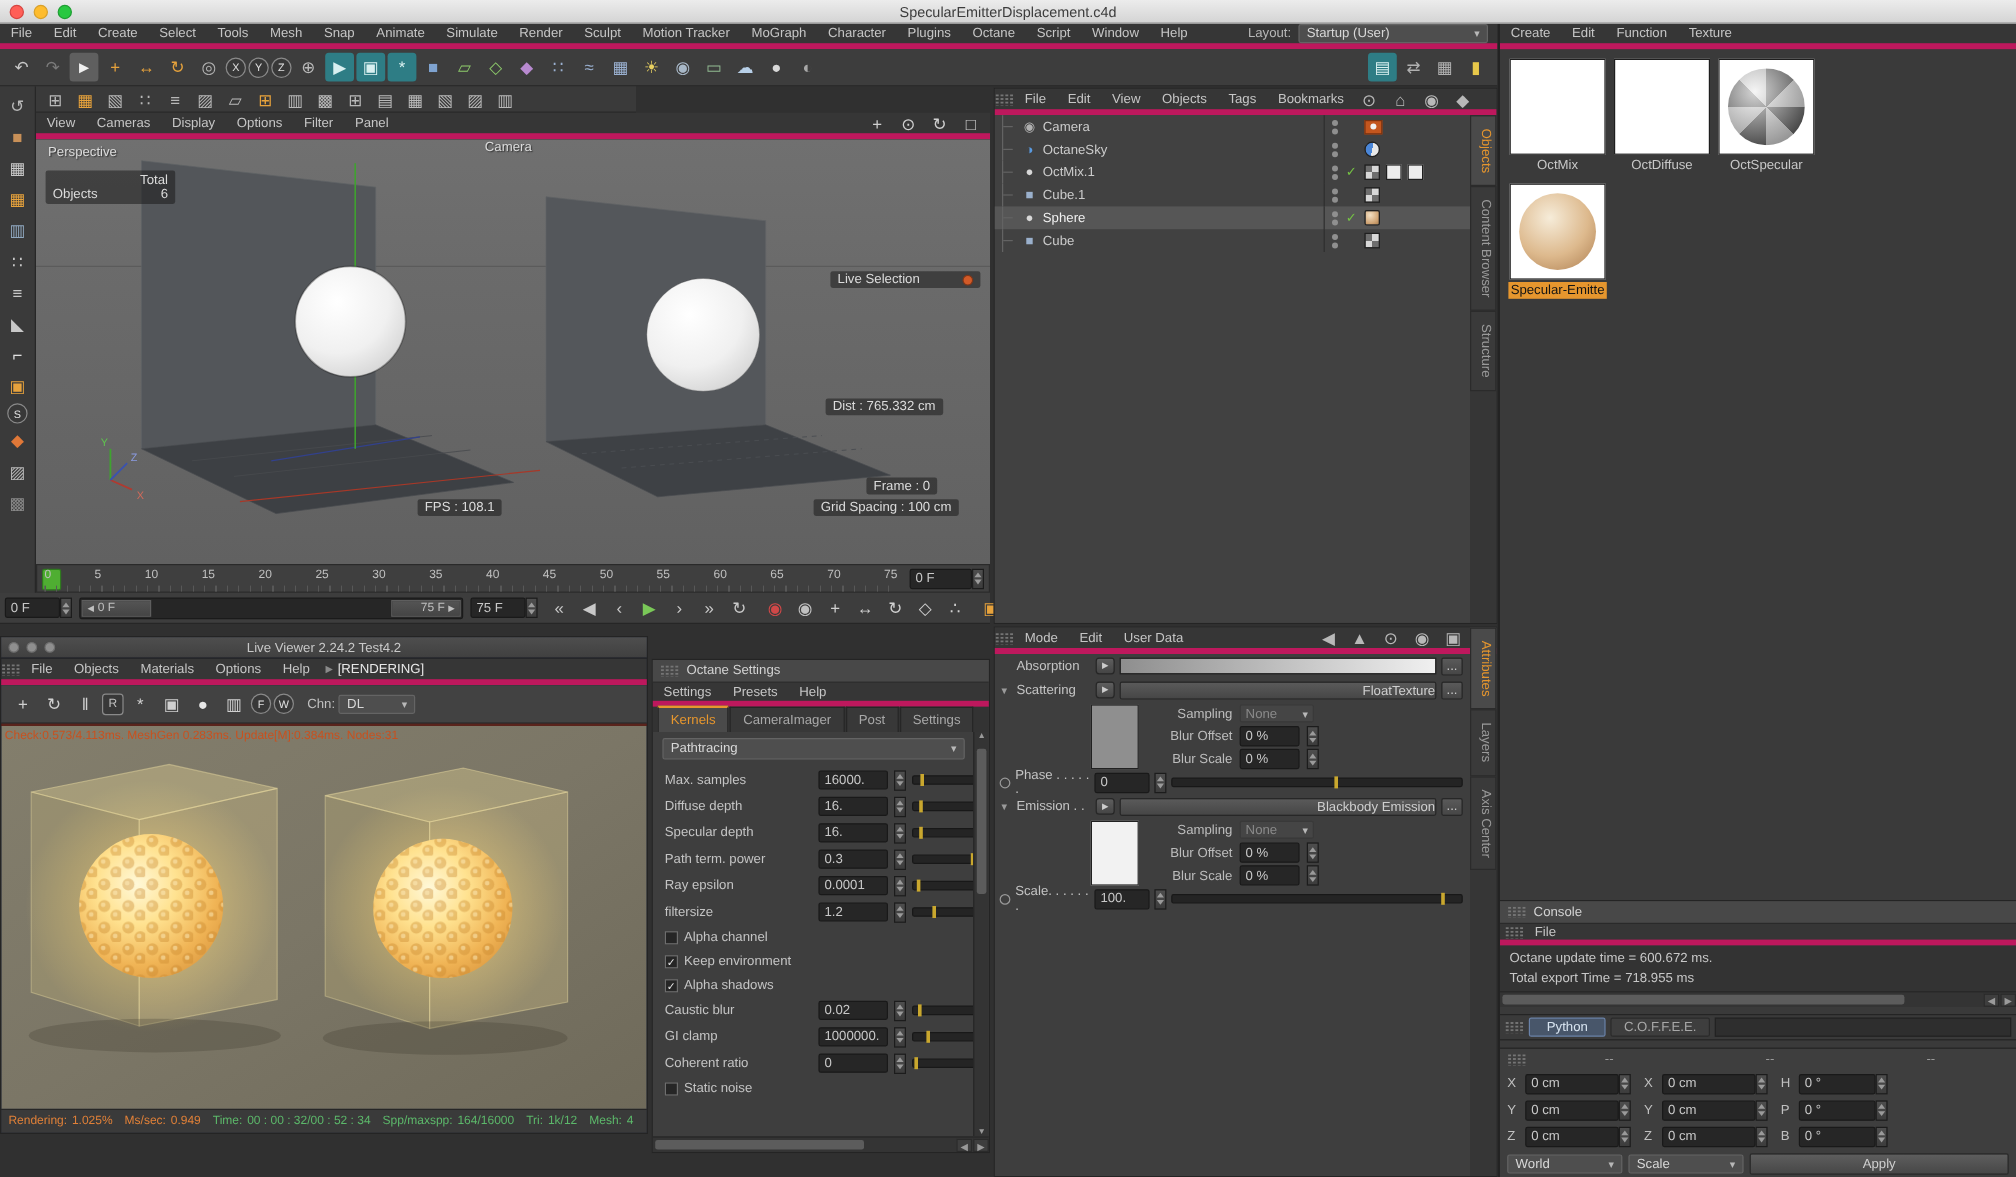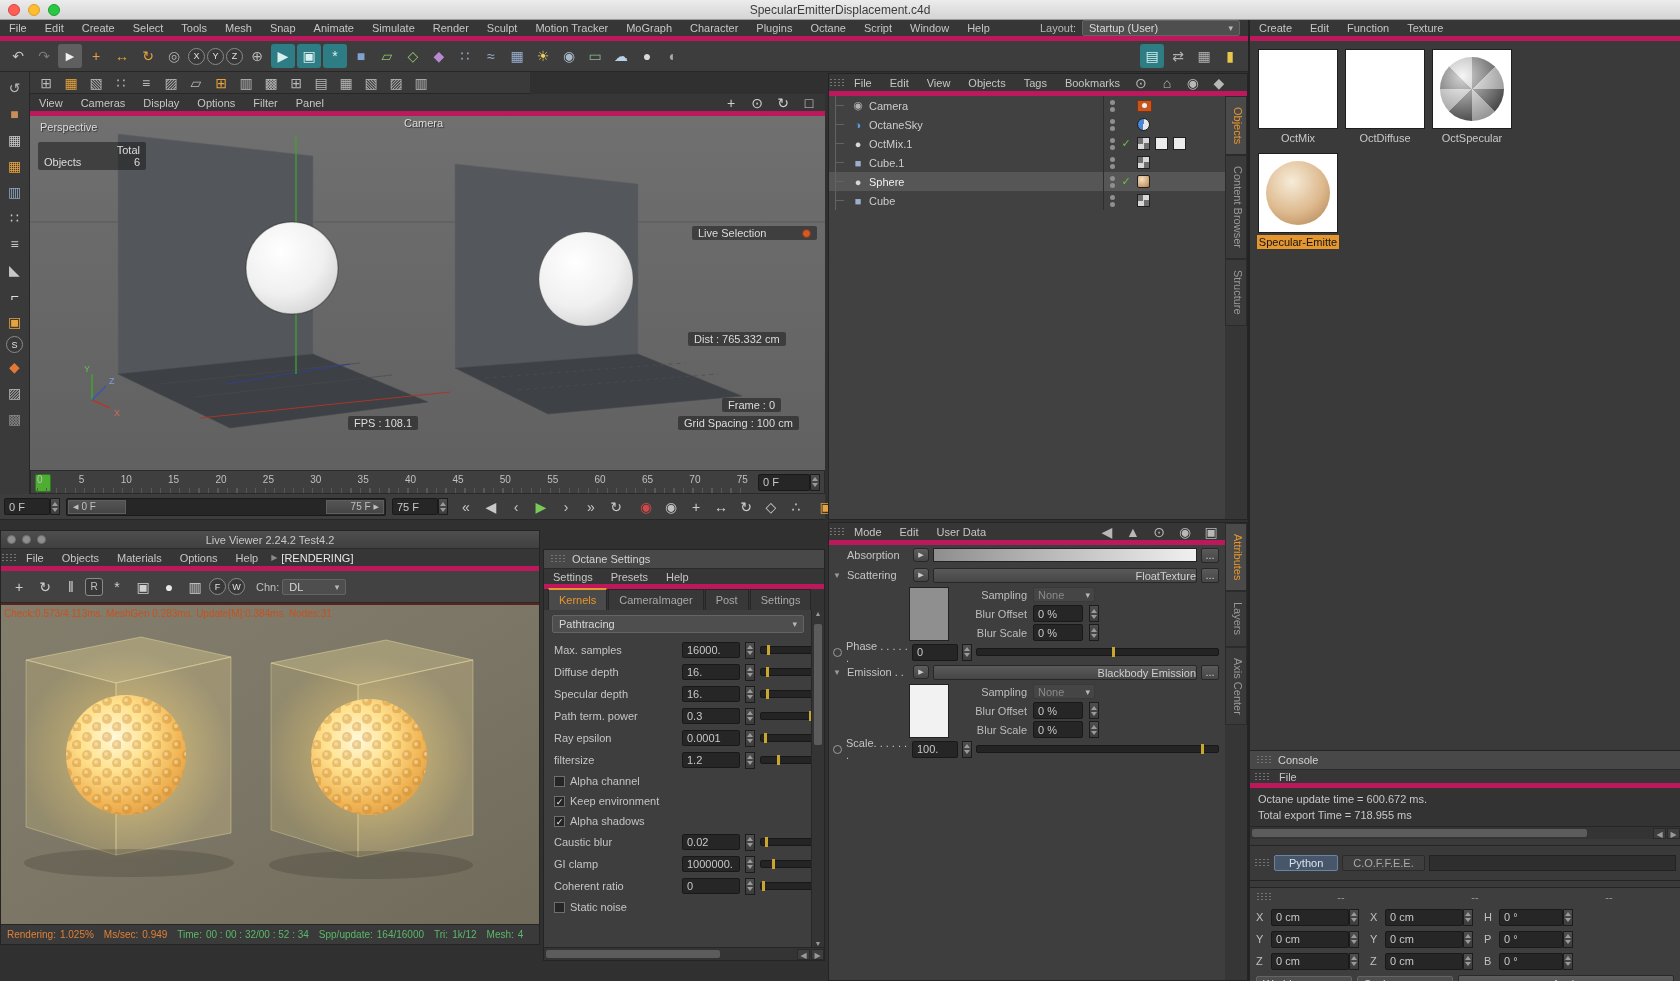"Python" div { height: 36px -> 22px }
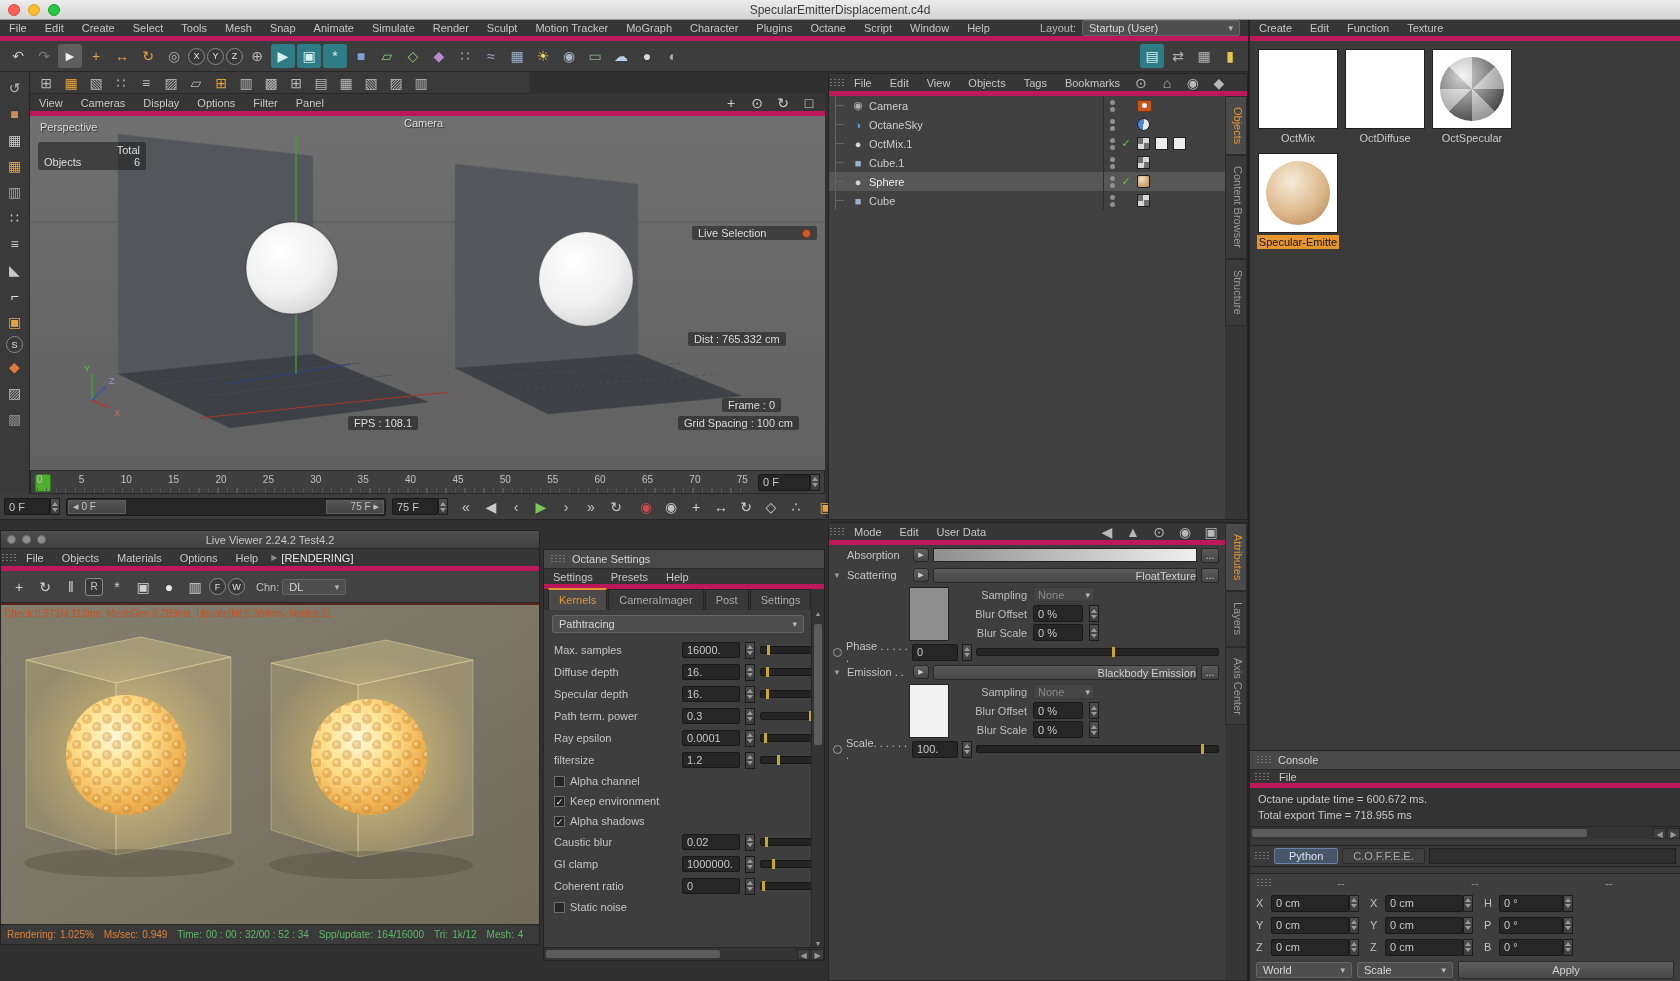"Spp/update:" span { text: Spp/update -> Spp/maxspp }
